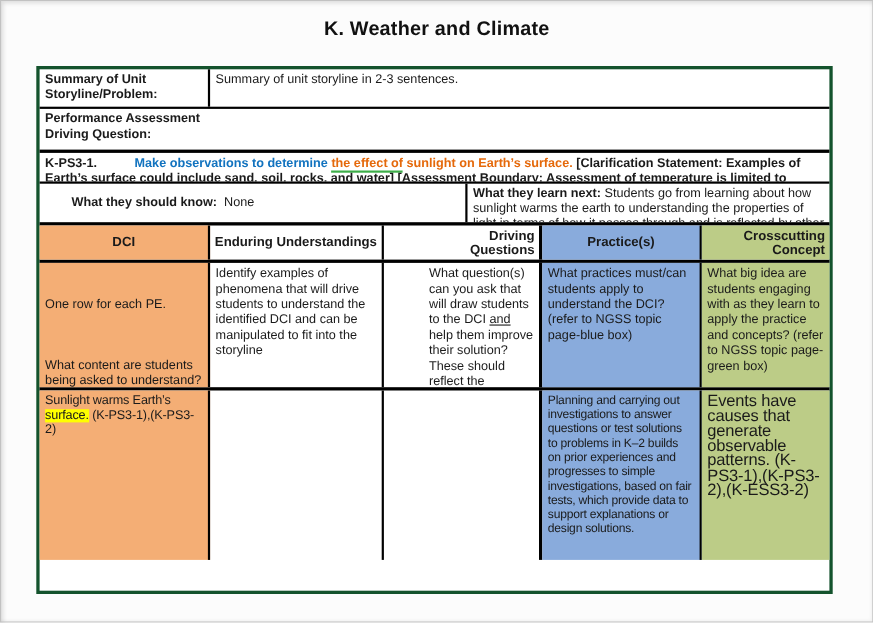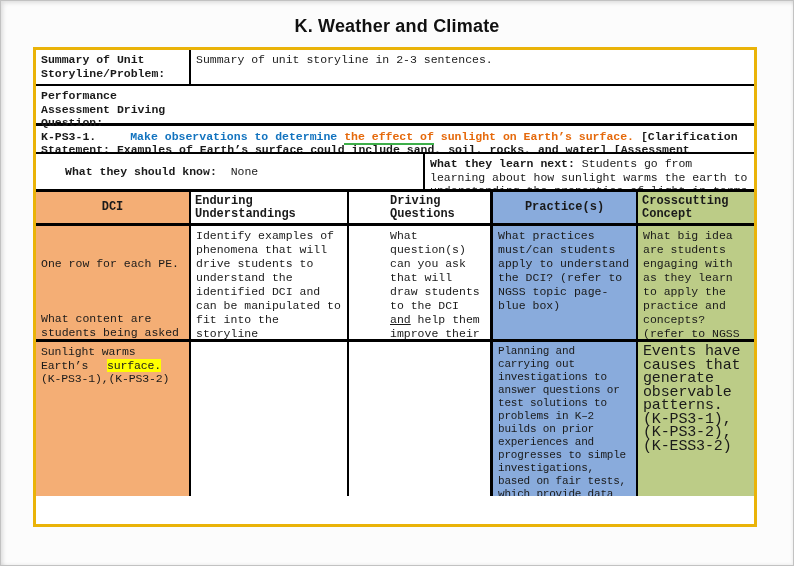"Summary of Unit Storyline/Problem:" .tbl { border: 3px solid #eab308 -> 3px solid #14532d; font-family: Liberation Mono, monospace -> none; top: 47px -> 60px }
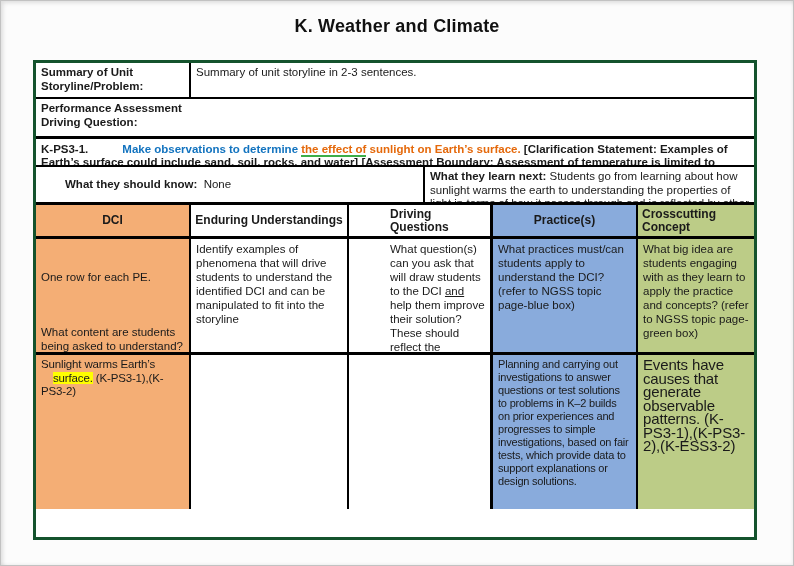"DCI" .hdr { text-align: left -> right }
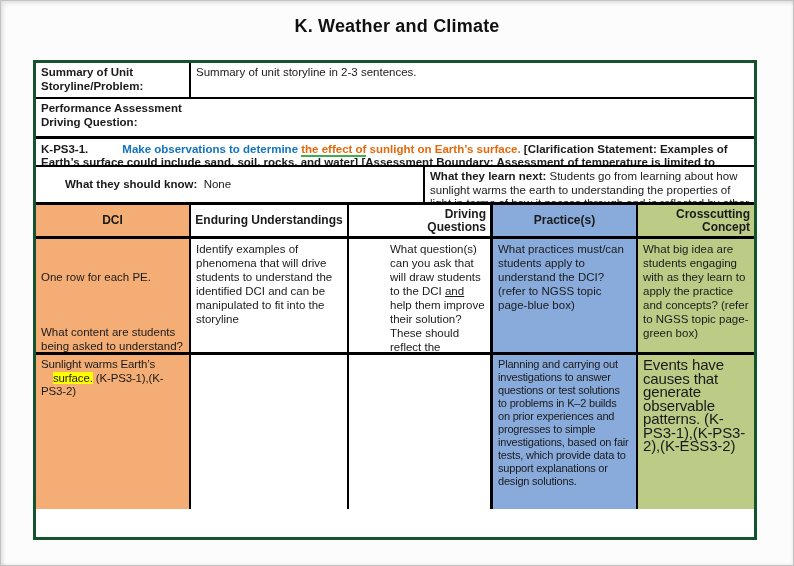"surface." .hl { margin-left: 12px -> none }
